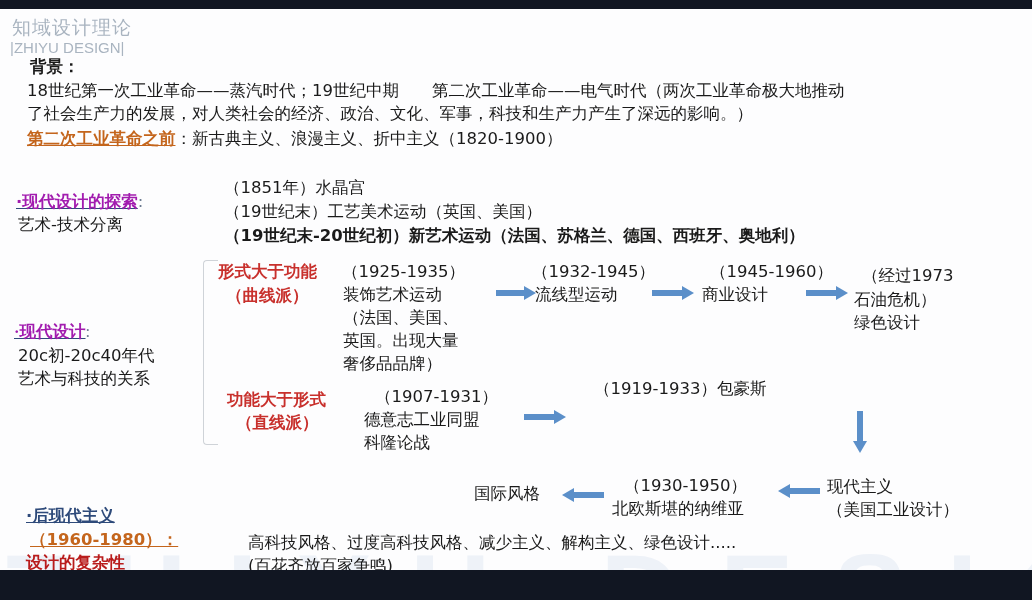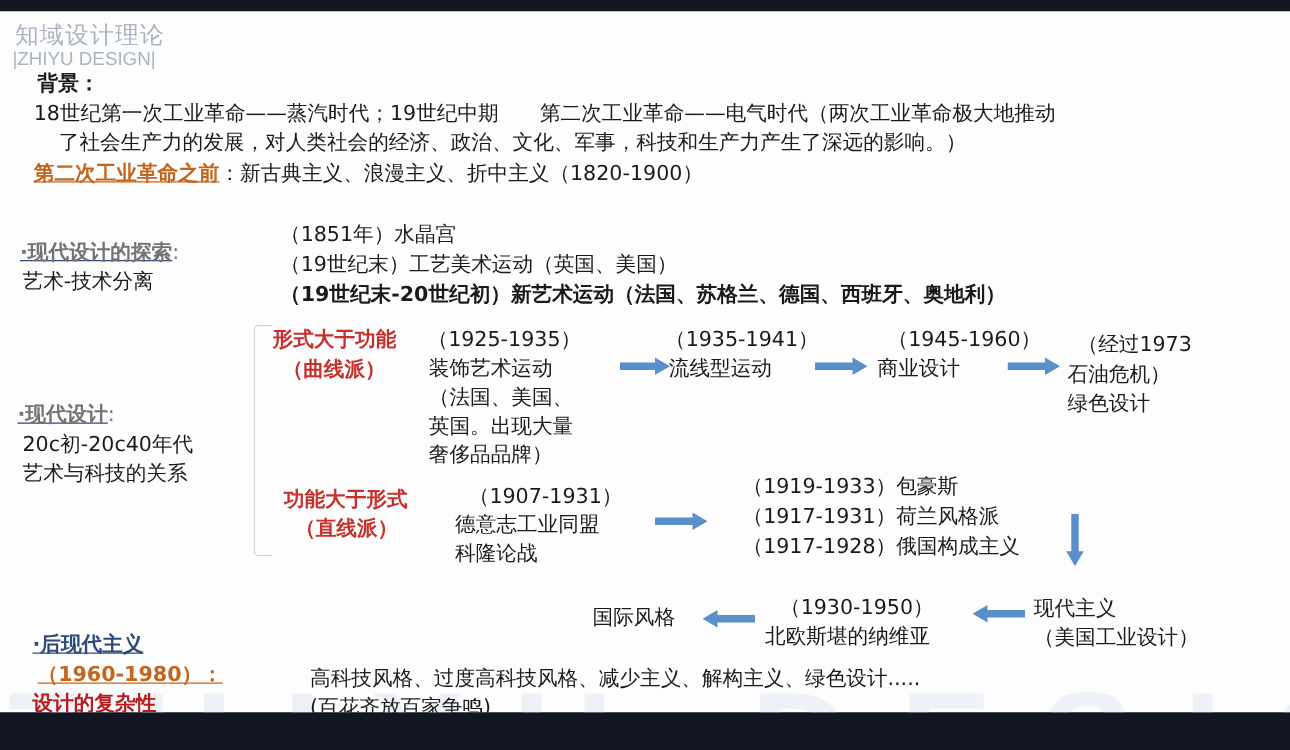"了社会生产力的发展，对人类社会的经济、政治、文化、军事，科技和生产力产生了深远的" div.t { margin-left: 20px -> none }
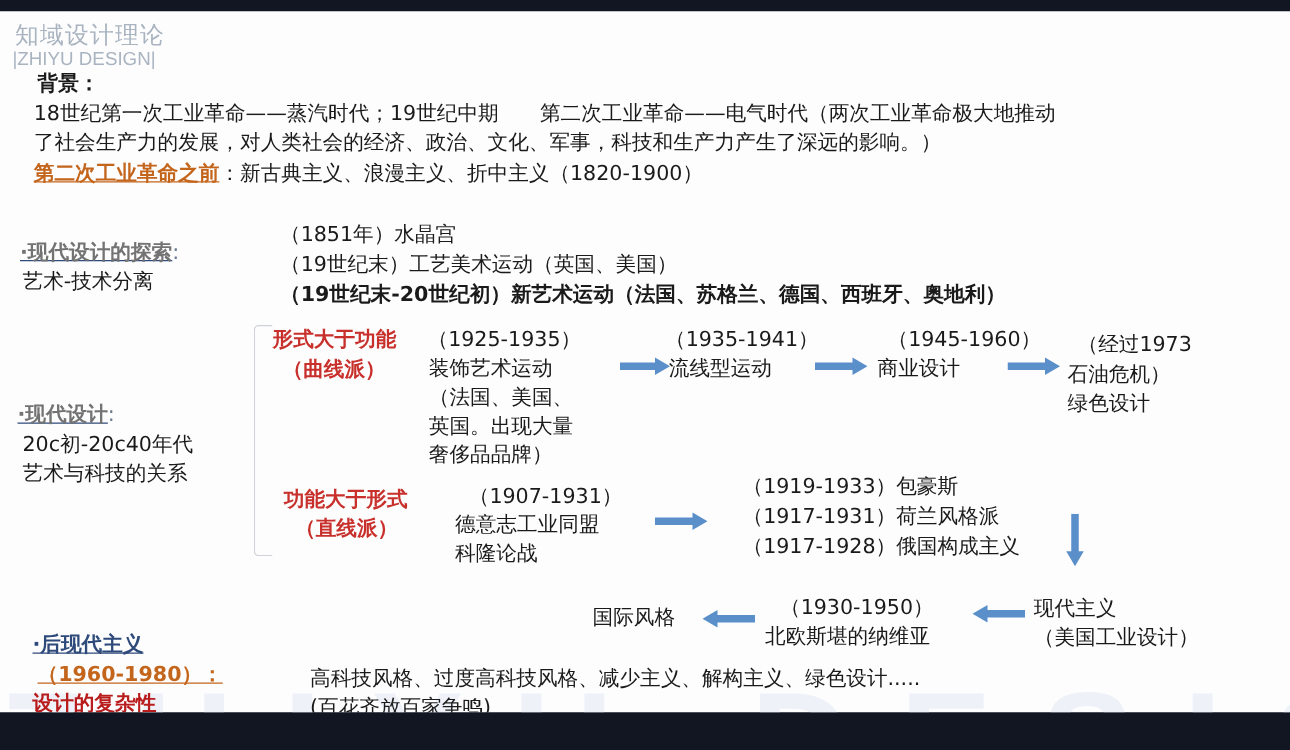"·现代设计的探索" .blue-head { color: #737373 -> #a21caf }
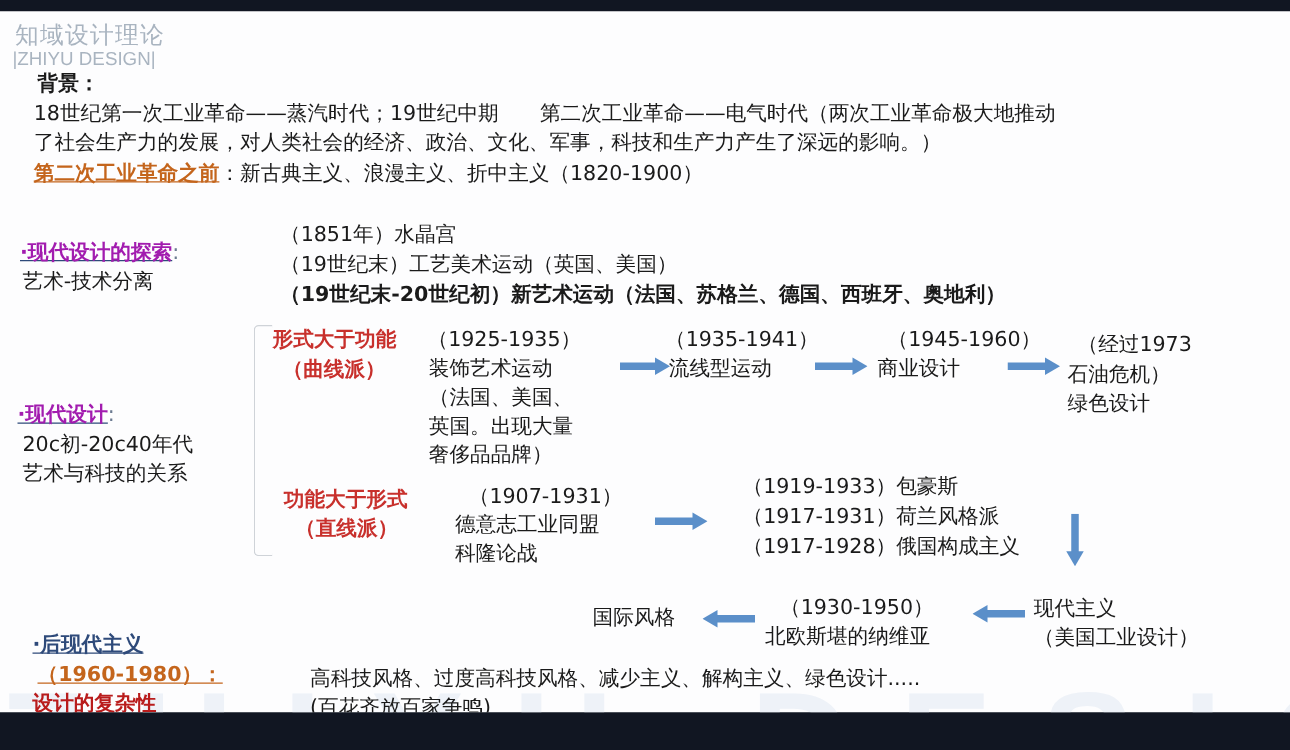"（1935-1941）" div.t { text: 1935-1941 -> 1932-1945 }
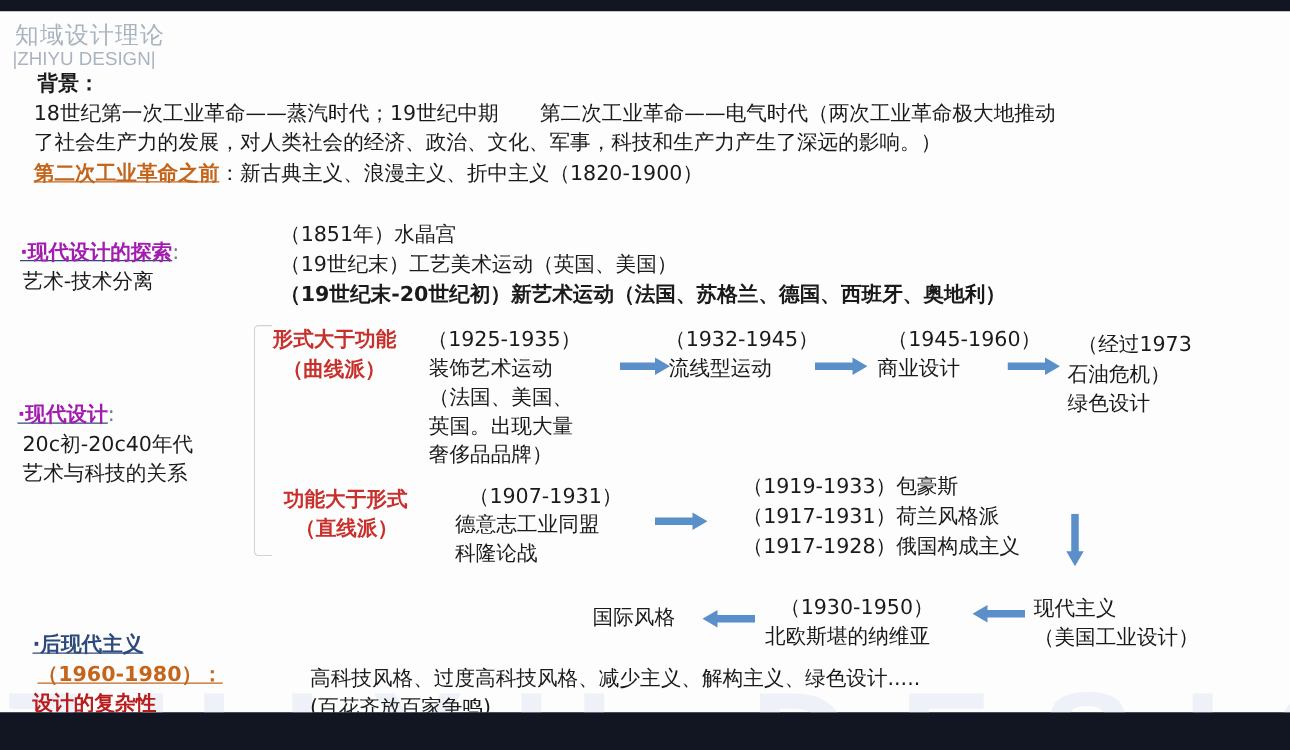"·现代设计:" div.t { font-family: none -> Liberation Serif, serif }
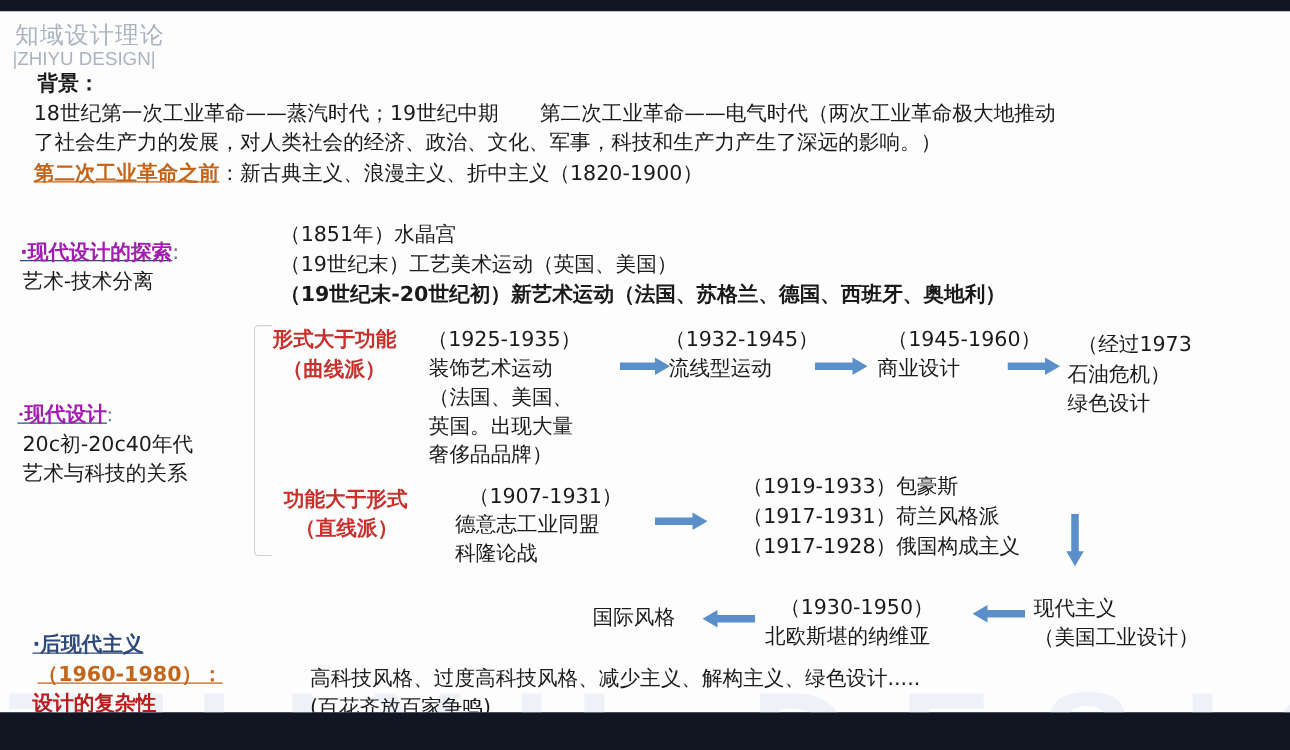"（1917-1931）荷兰风格派" div.t { html: <div>（1917-1931）荷兰风格派</div> -> none }
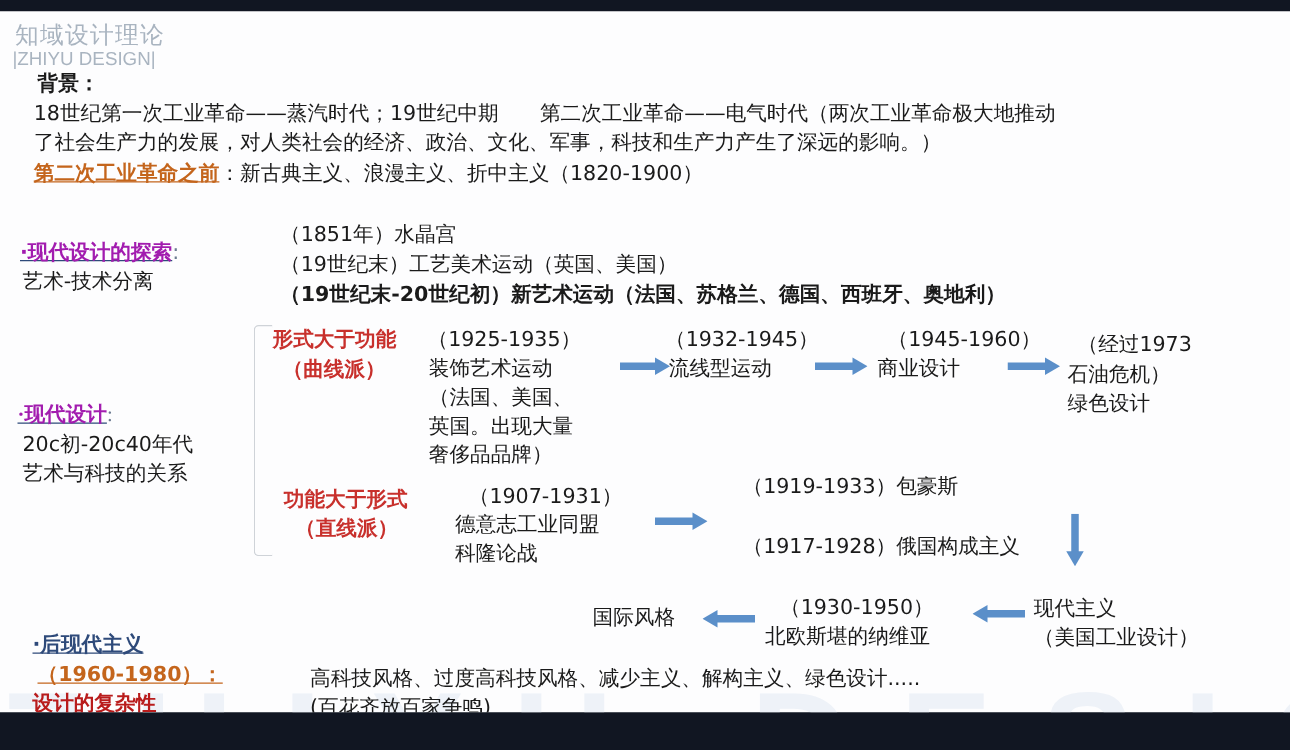"（1917-1928）俄国构成主义" div.t { html: <div>（1917-1928）俄国构成主义</div> -> none }
